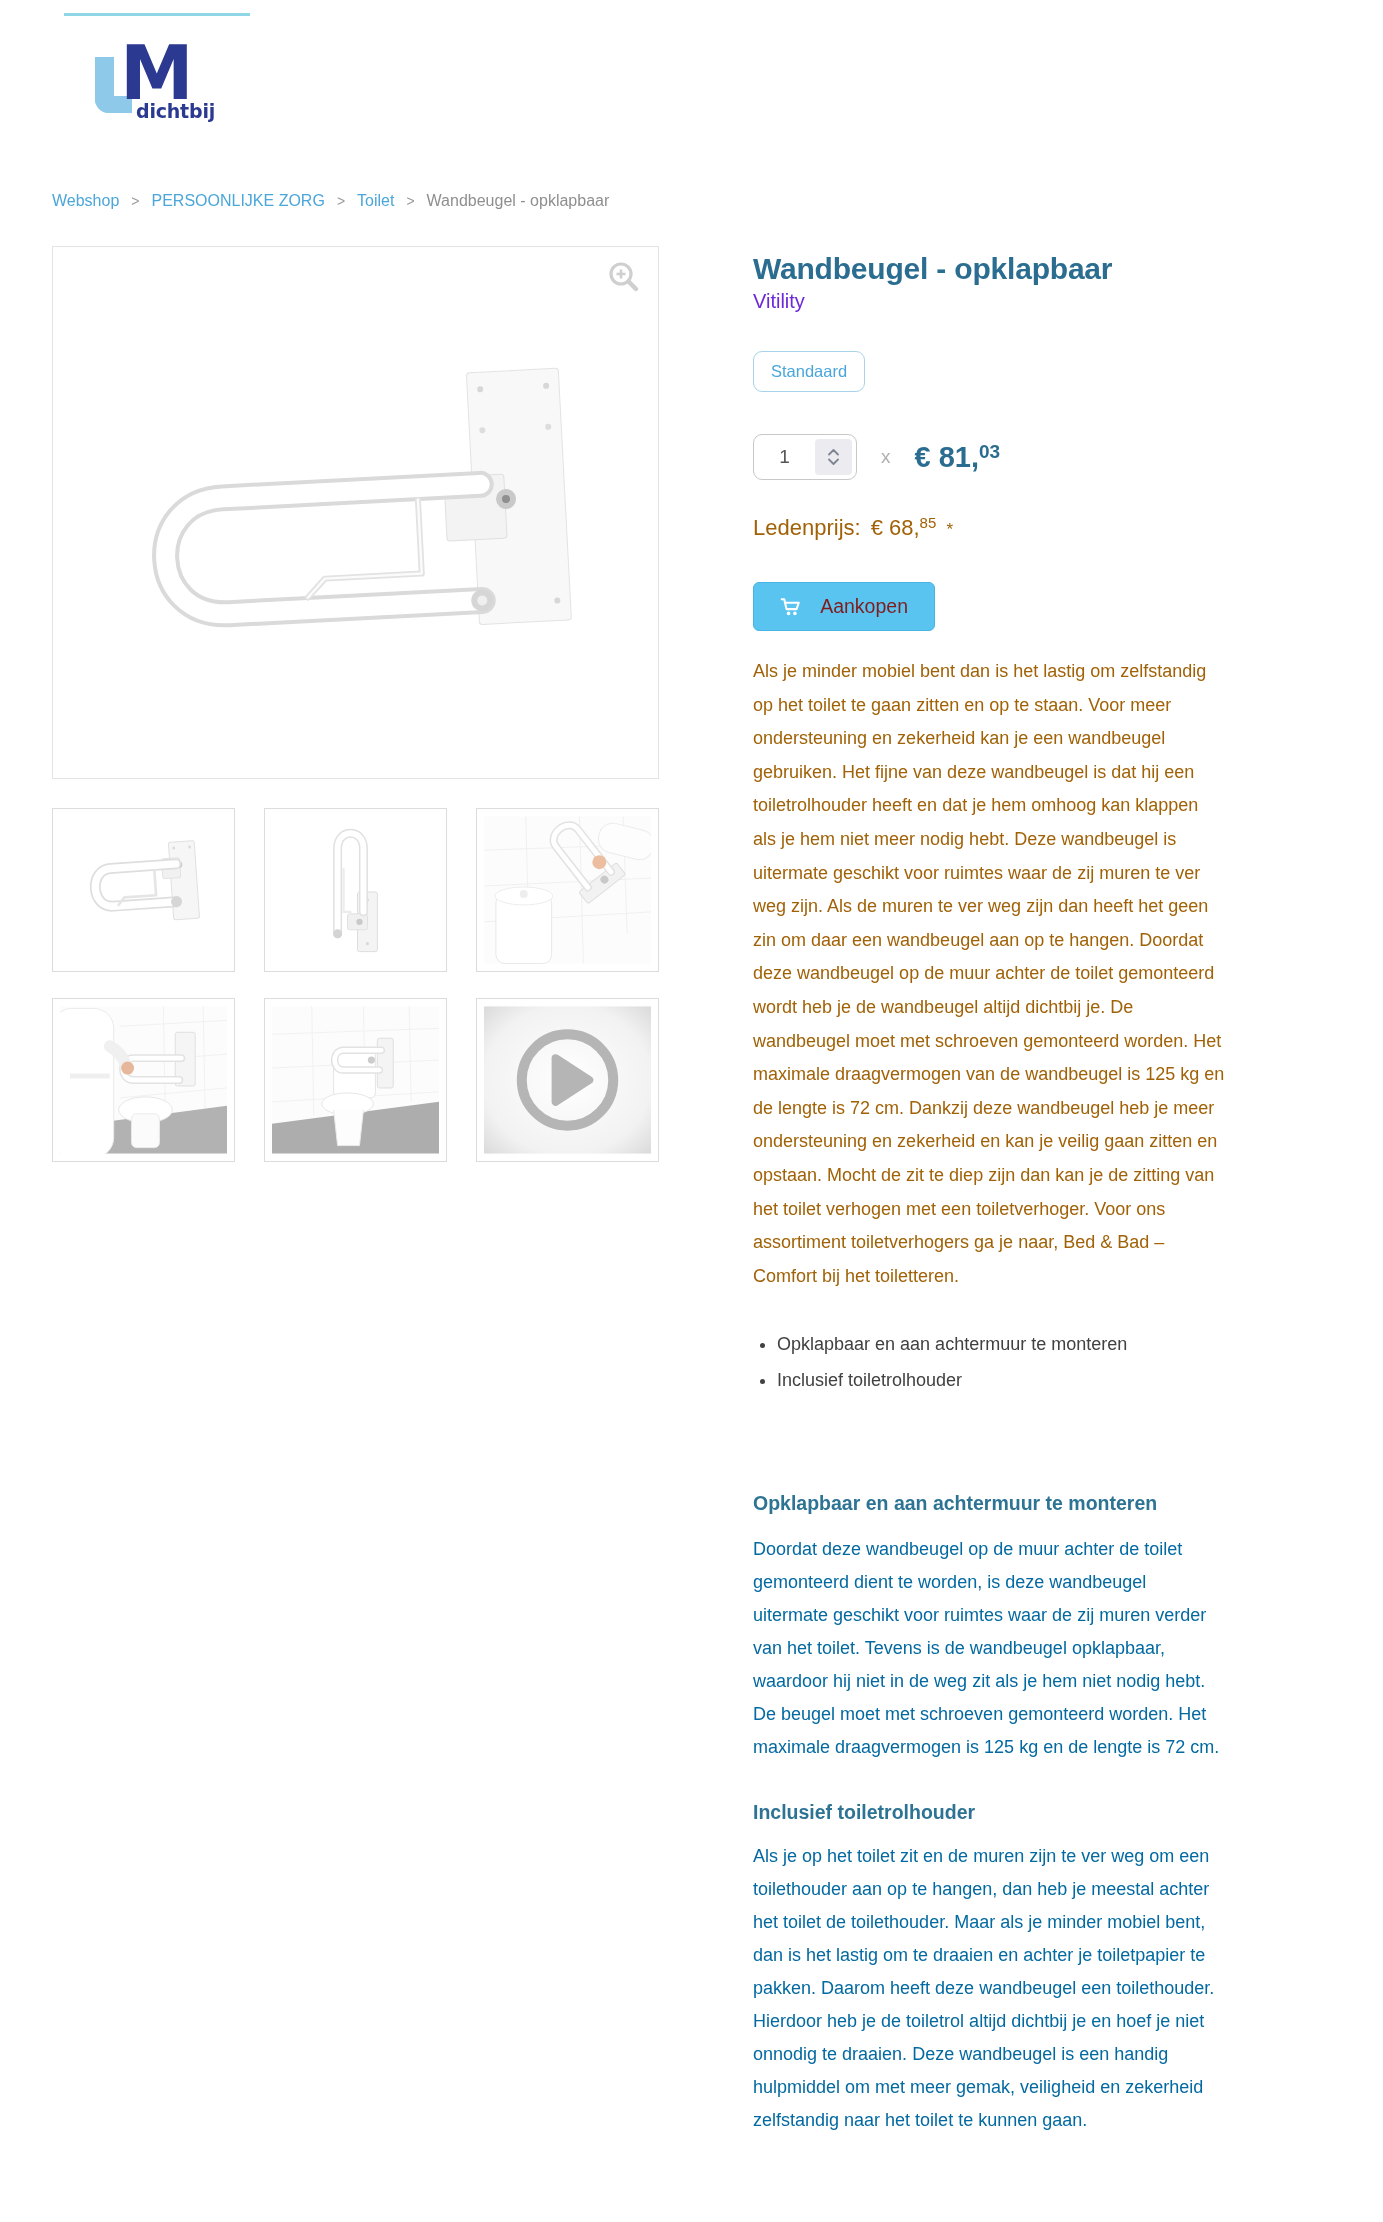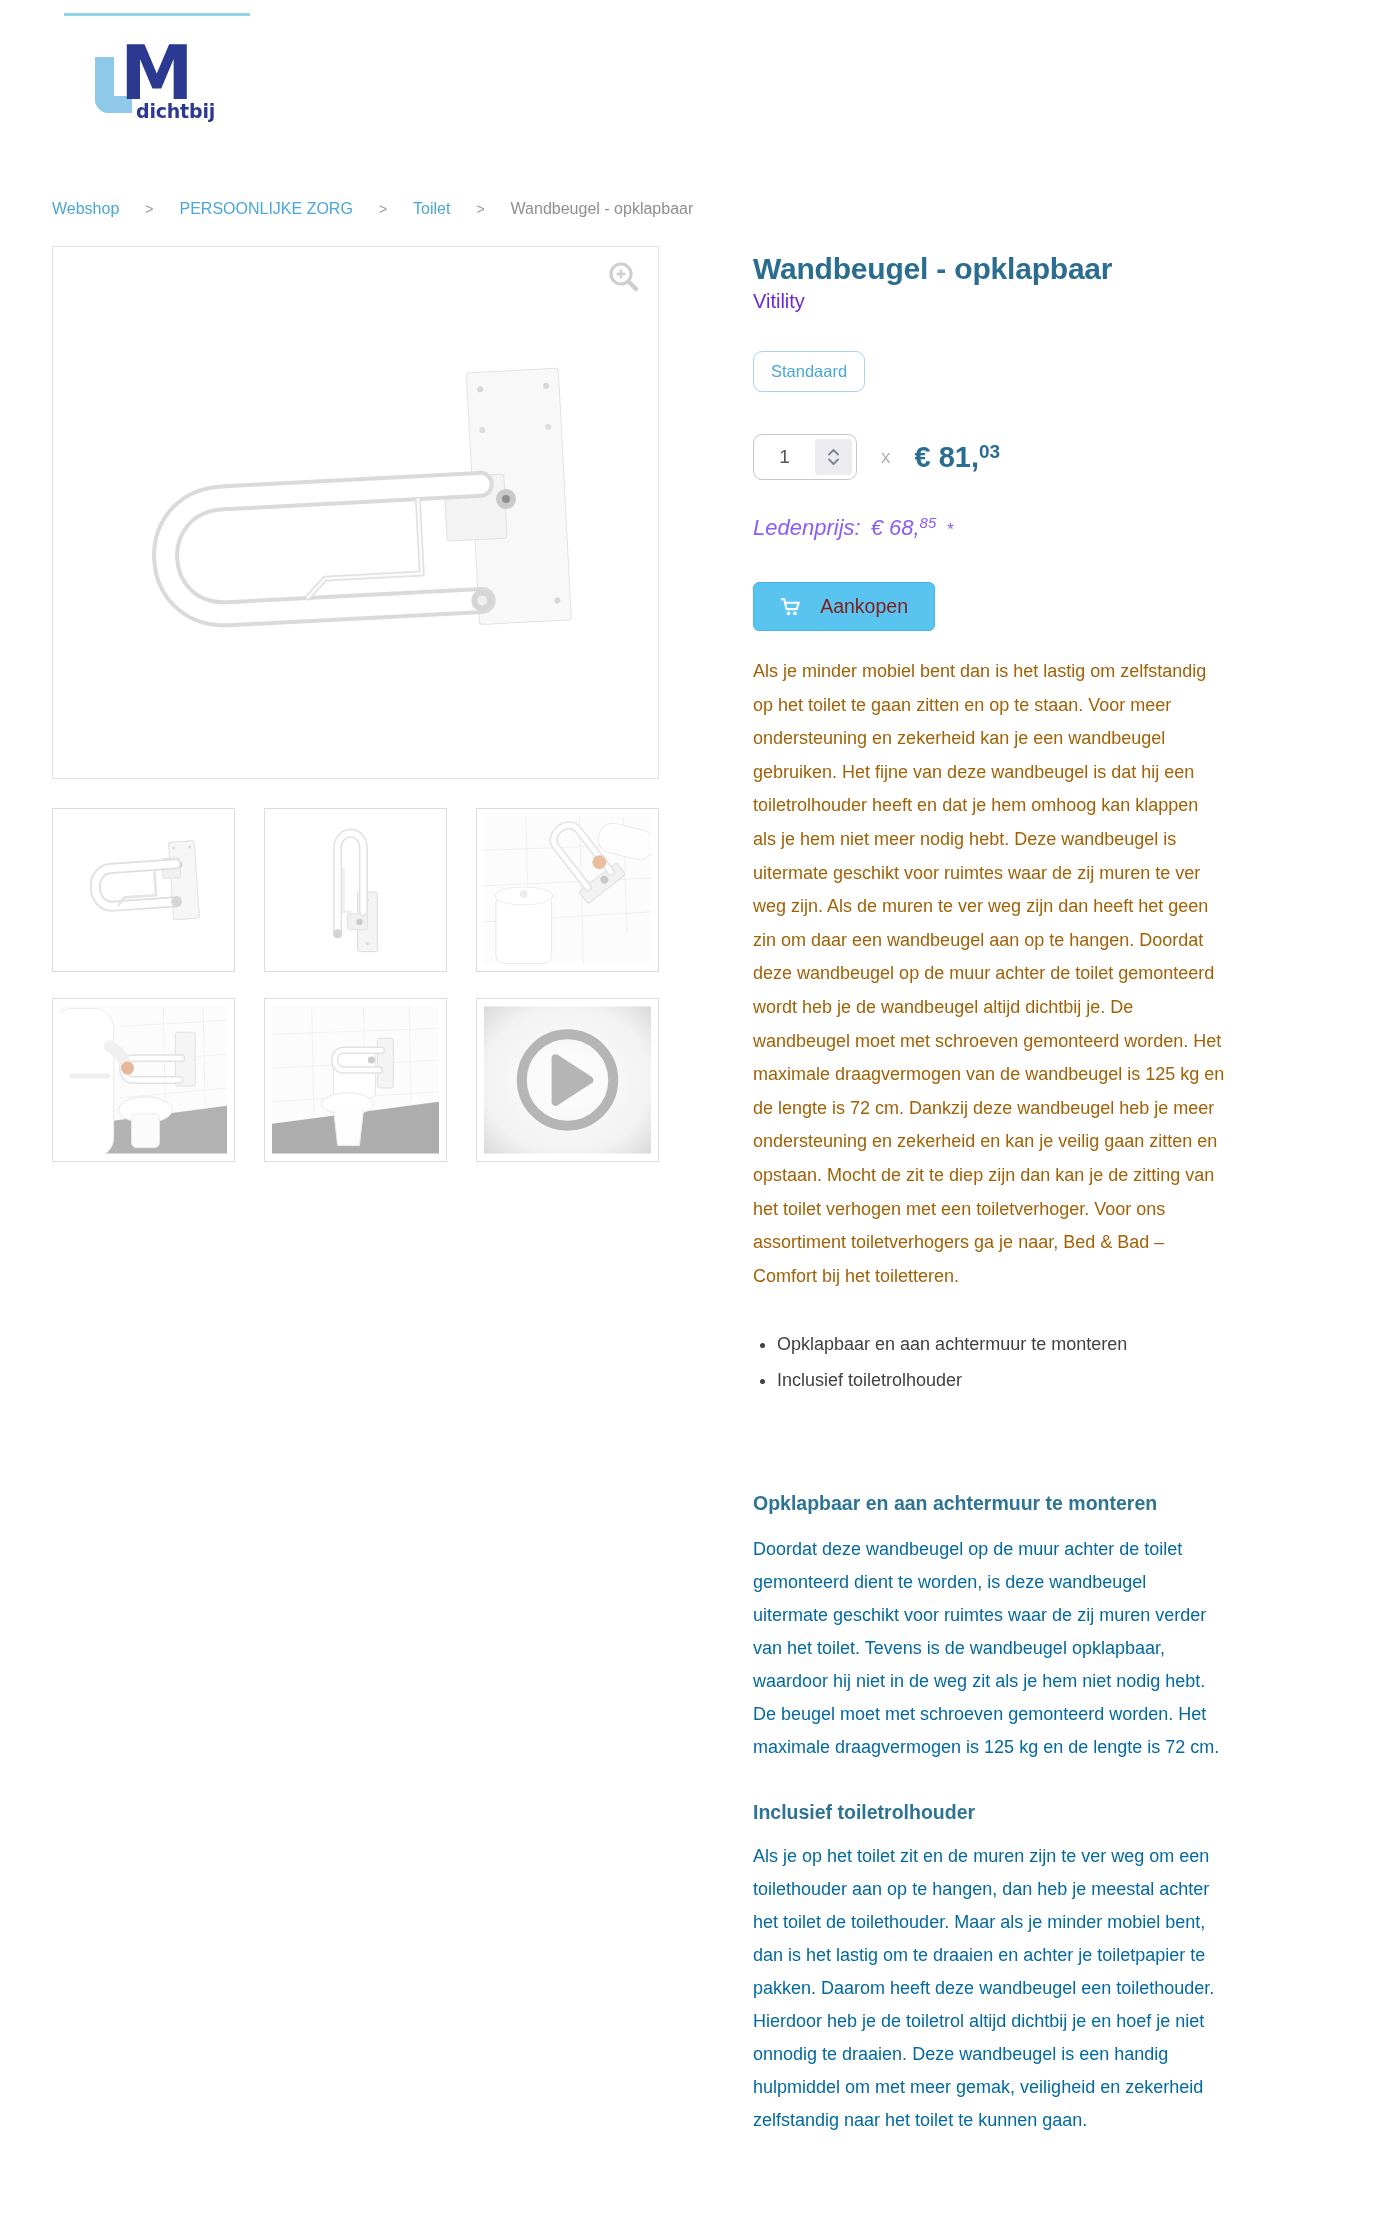"Webshop" .breadcrumb { gap: 26px -> 12px; top: 200px -> 192px }
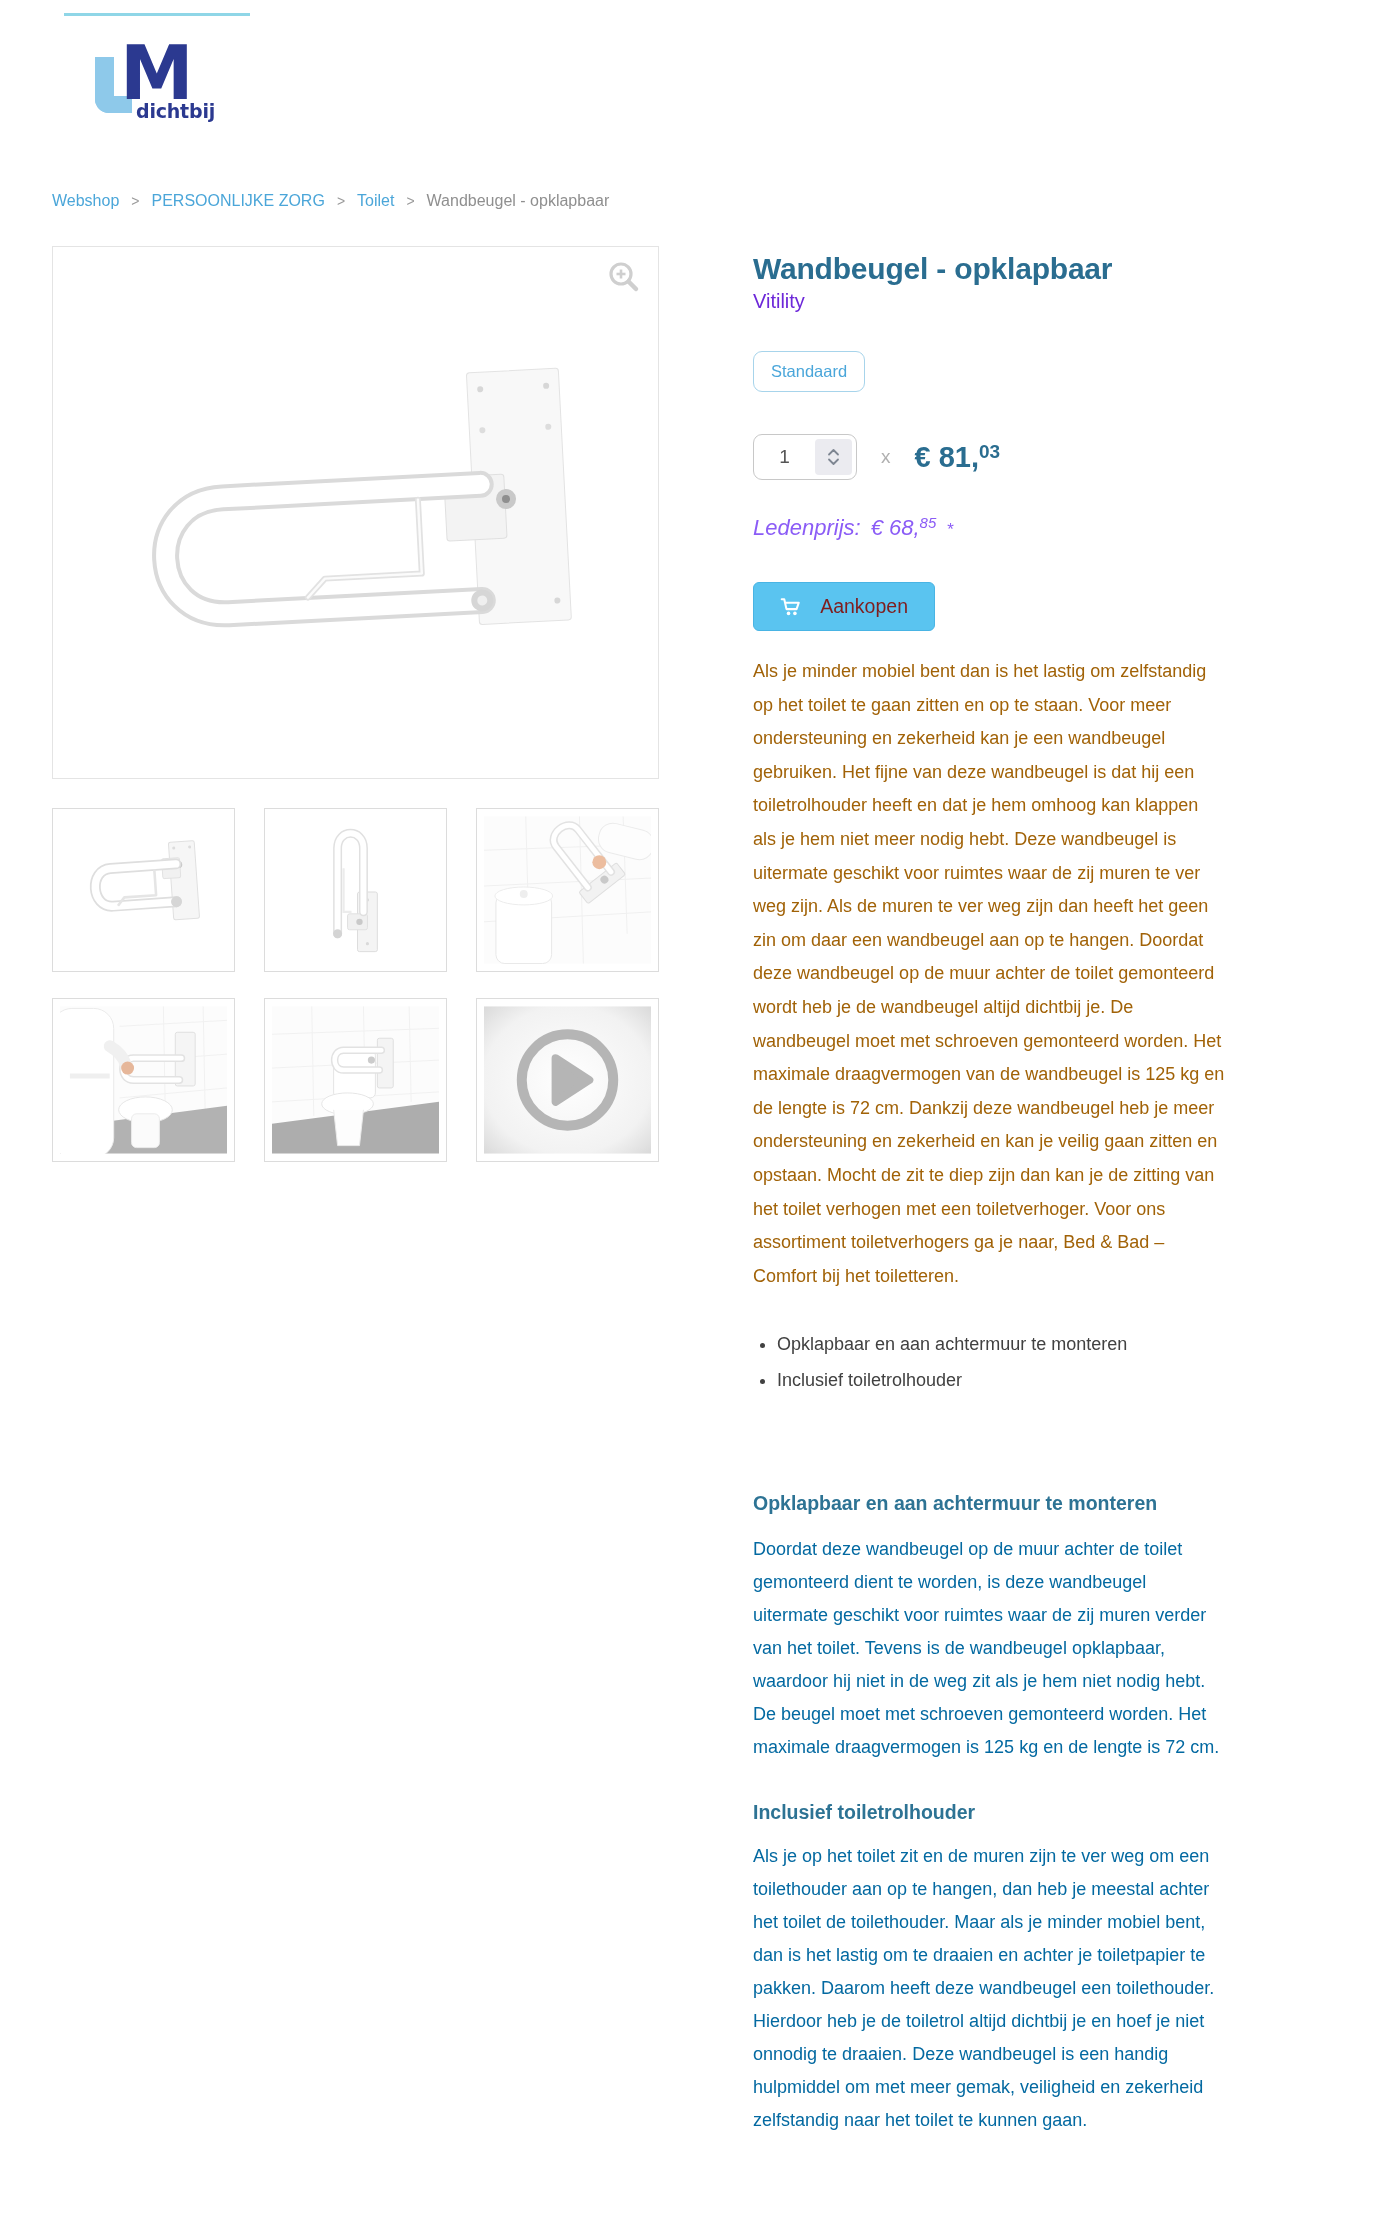"Ledenprijs: € 68,85 *" .member { color: #8b5cf6 -> #a16207; font-style: italic -> none }
